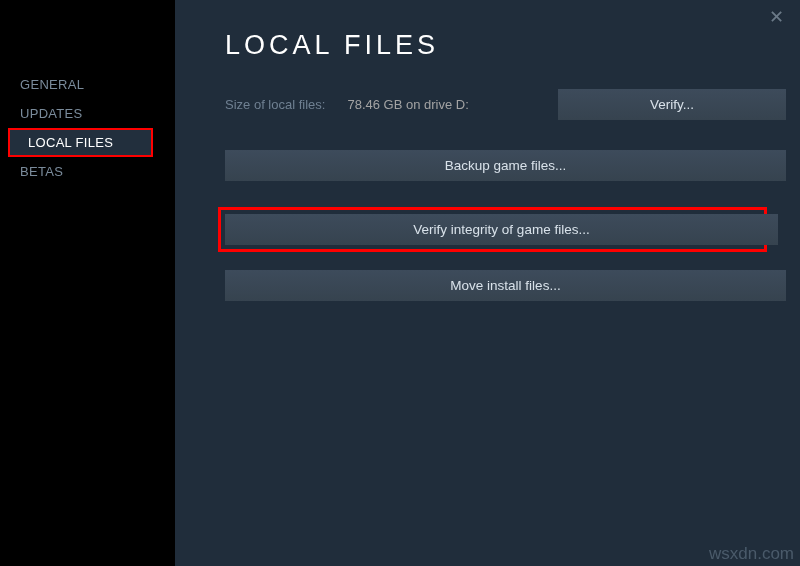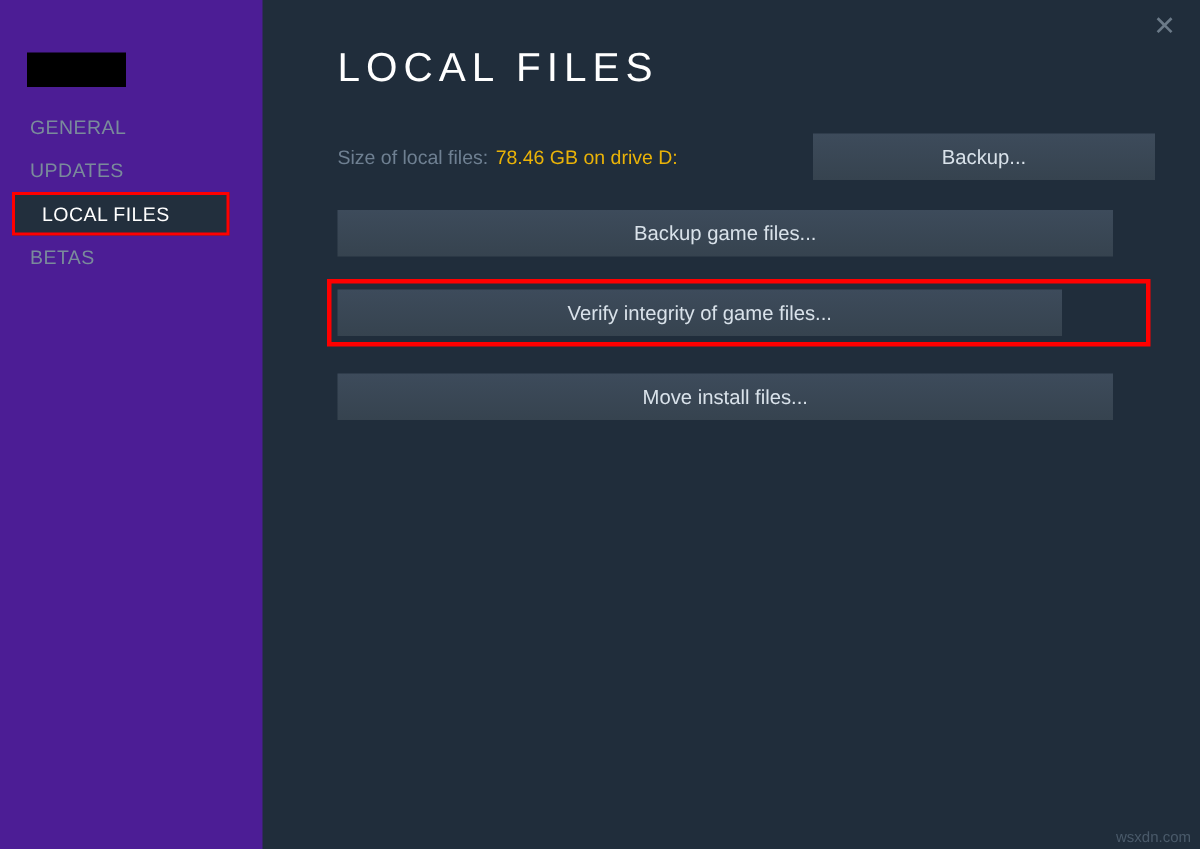"GENERAL" .sidebar { background: #4c1d95 -> #000000 }
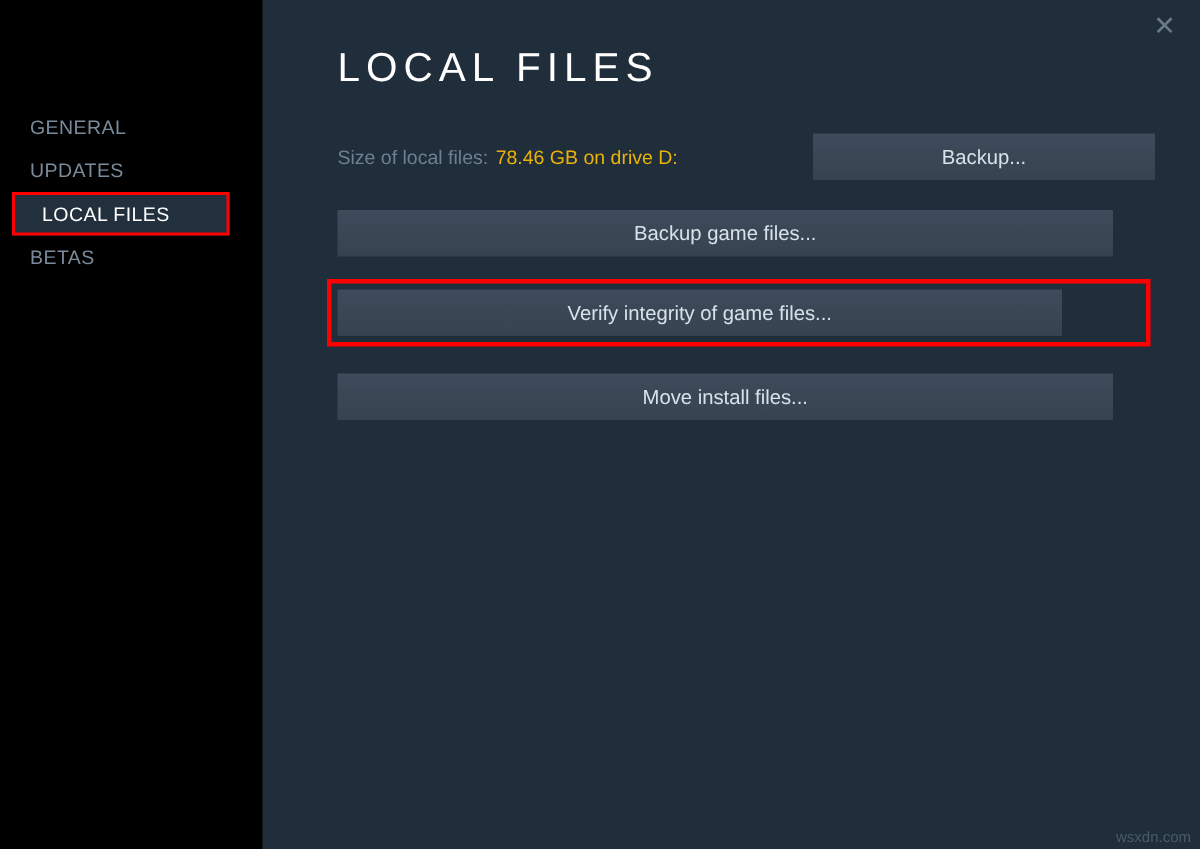"Size of local files:" .size-row { gap: 5px -> 22px; margin-bottom: 20px -> 30px }
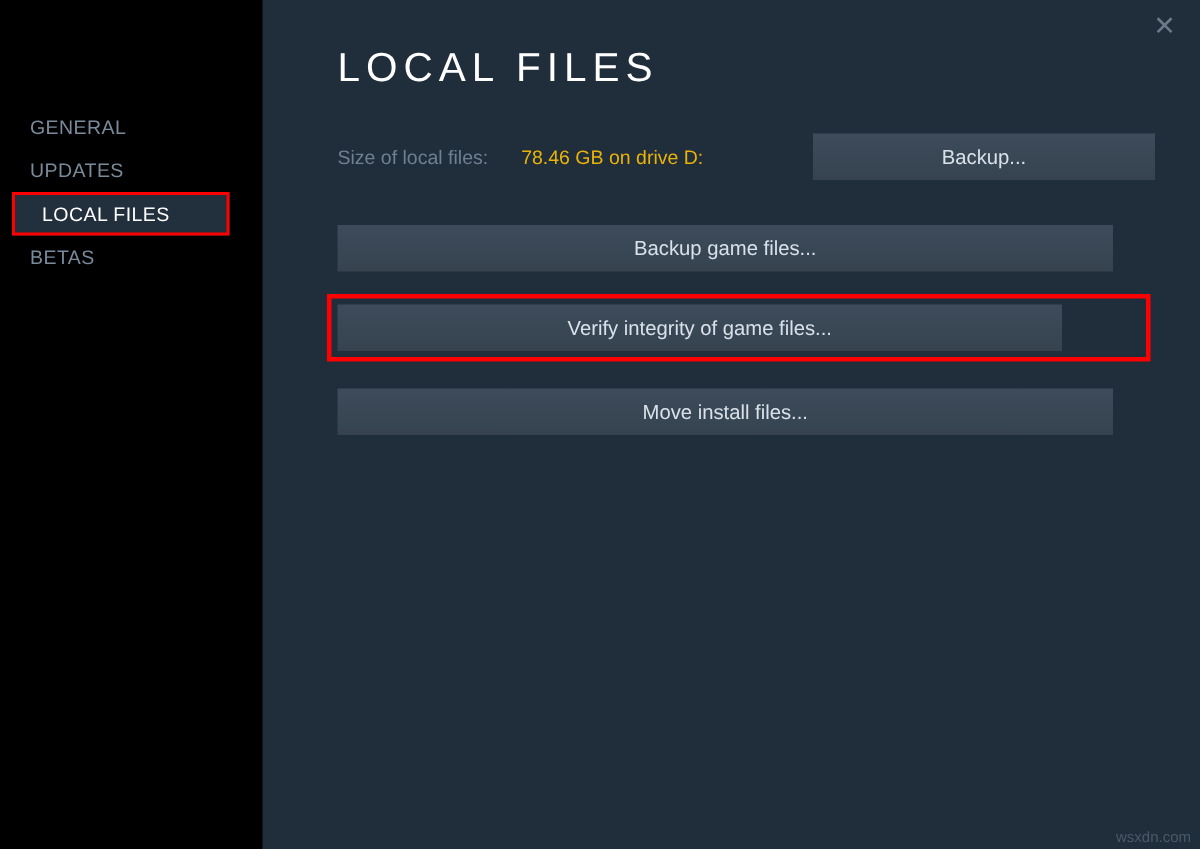"78.46 GB on drive D:" .size-value { color: #eab308 -> #a3a3a3 }
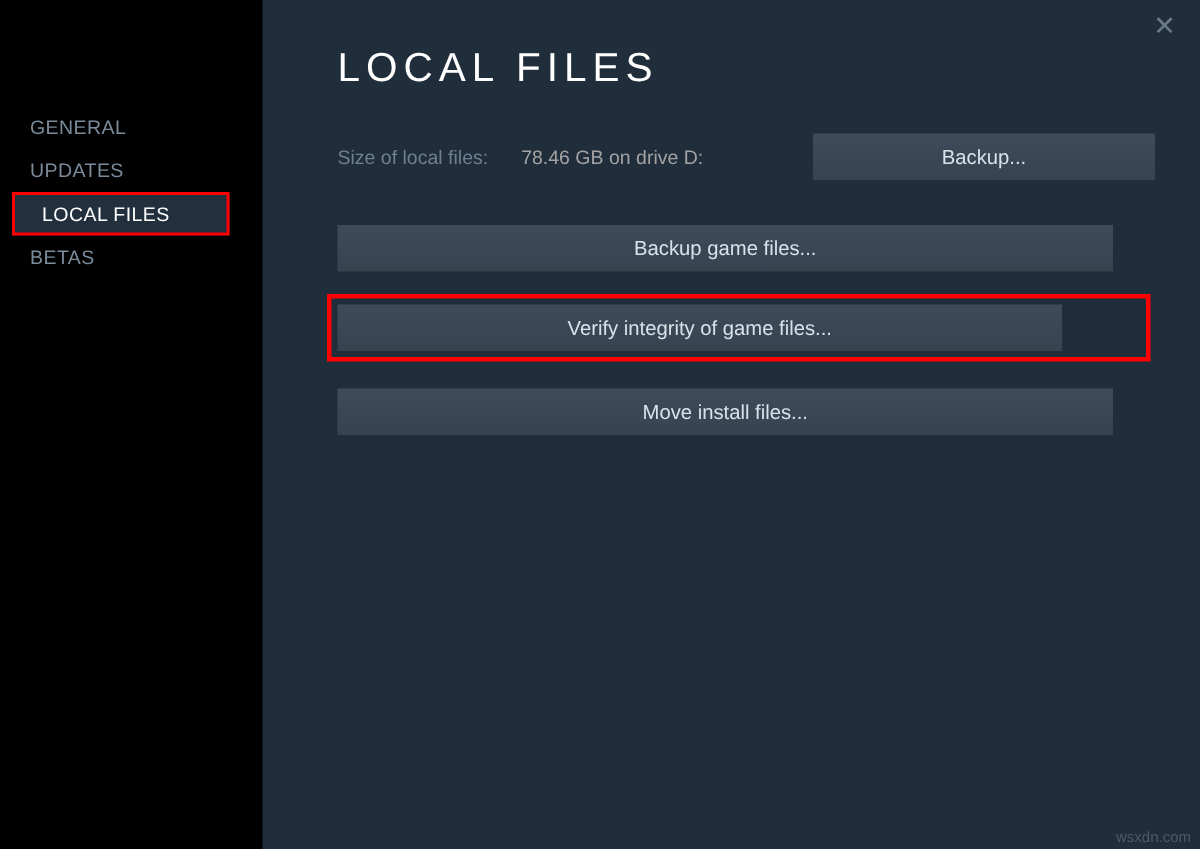"Backup..." button.btn { text: Backup -> Verify }
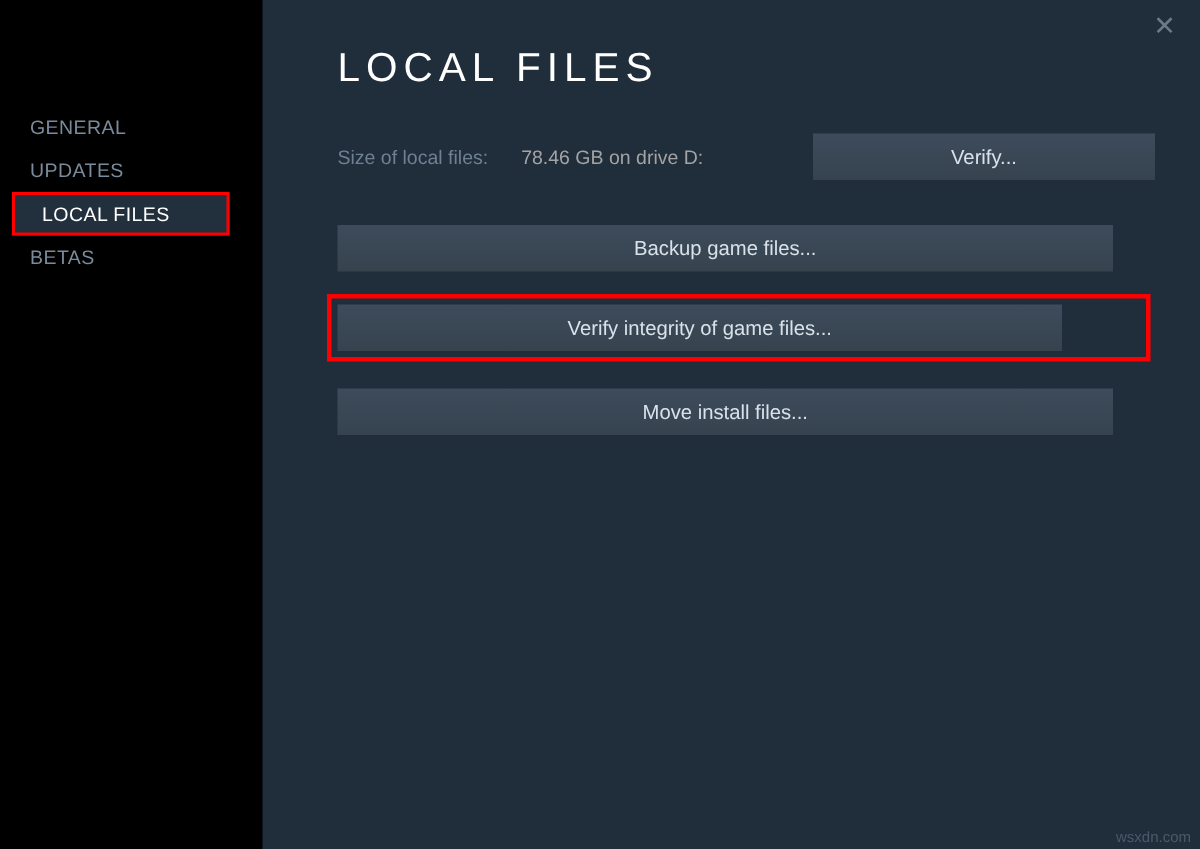"Backup game files..." .btn-wide { margin-bottom: 15px -> 26px; width: 517px -> 561px }
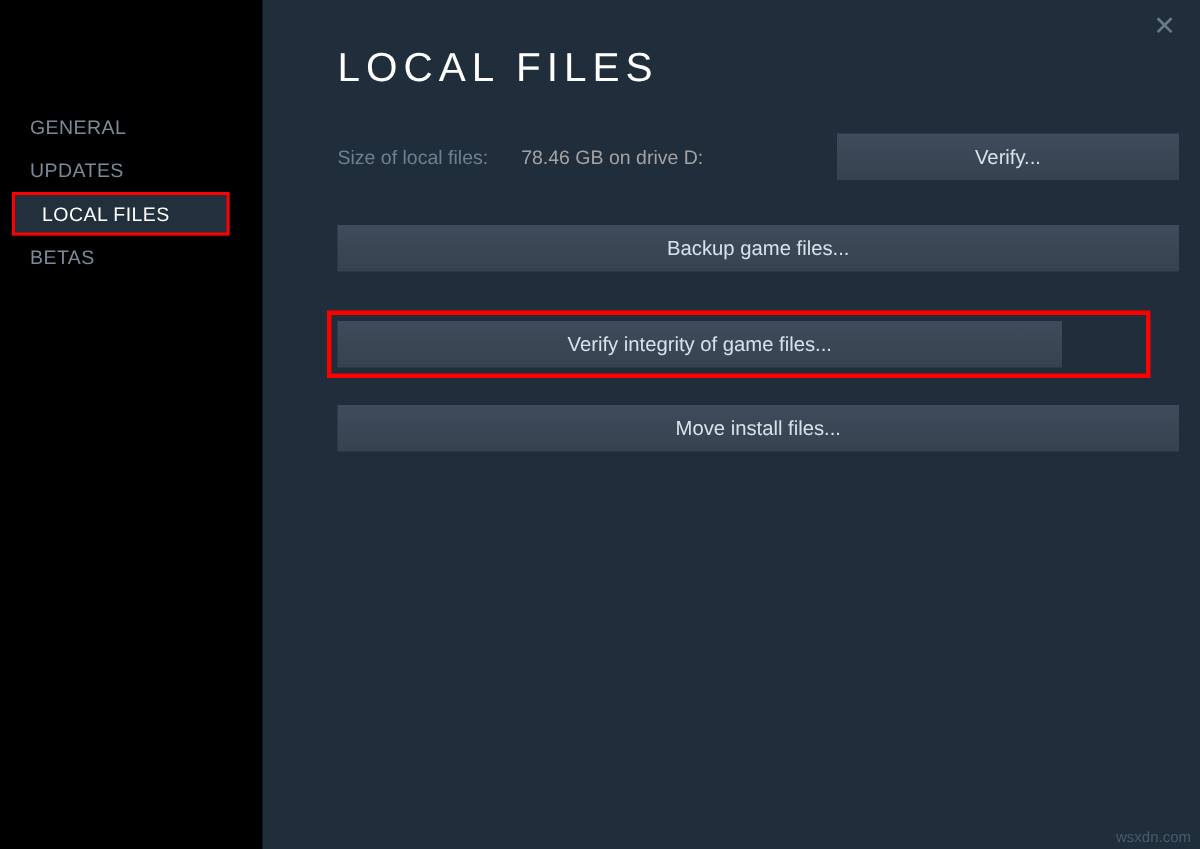"Verify integrity of game files..." .highlight-outer .btn { width: 483px -> 553px }
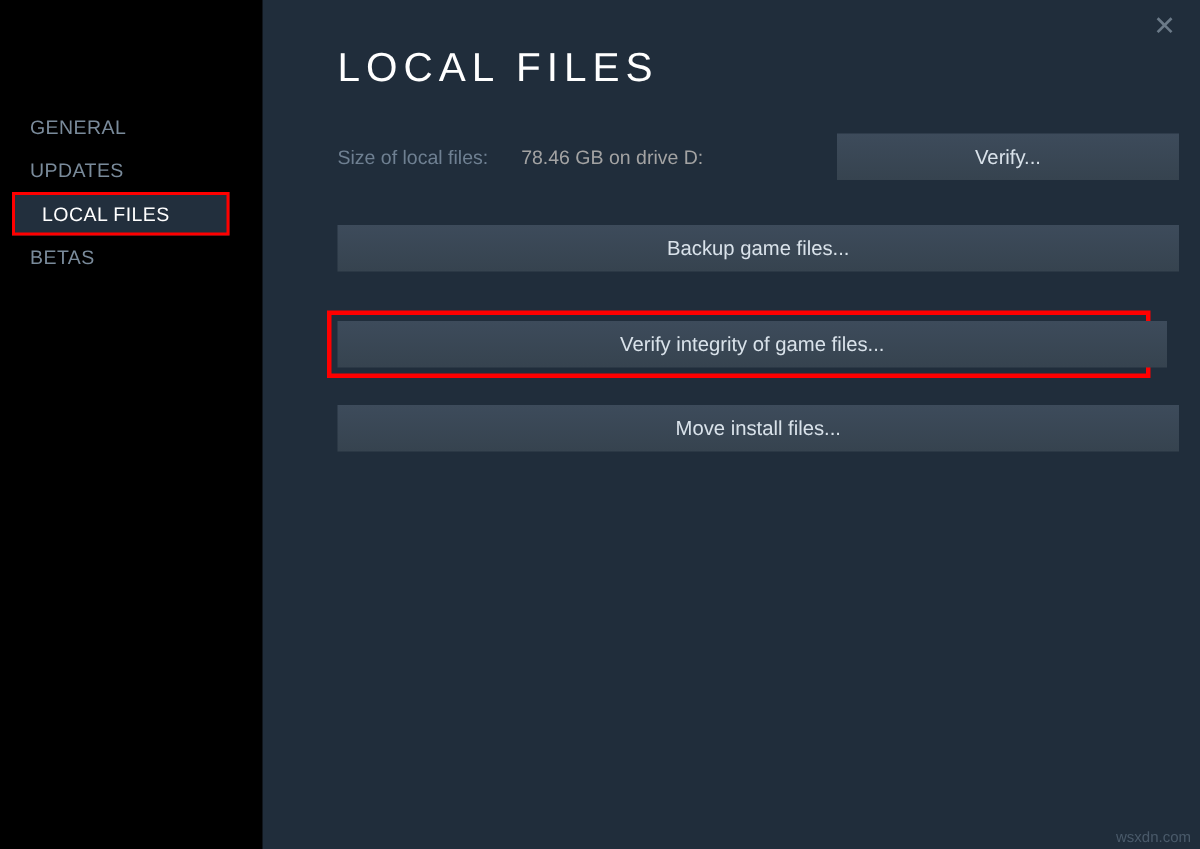"wsxdn.com" .watermark { font-size: 10px -> 17px }
